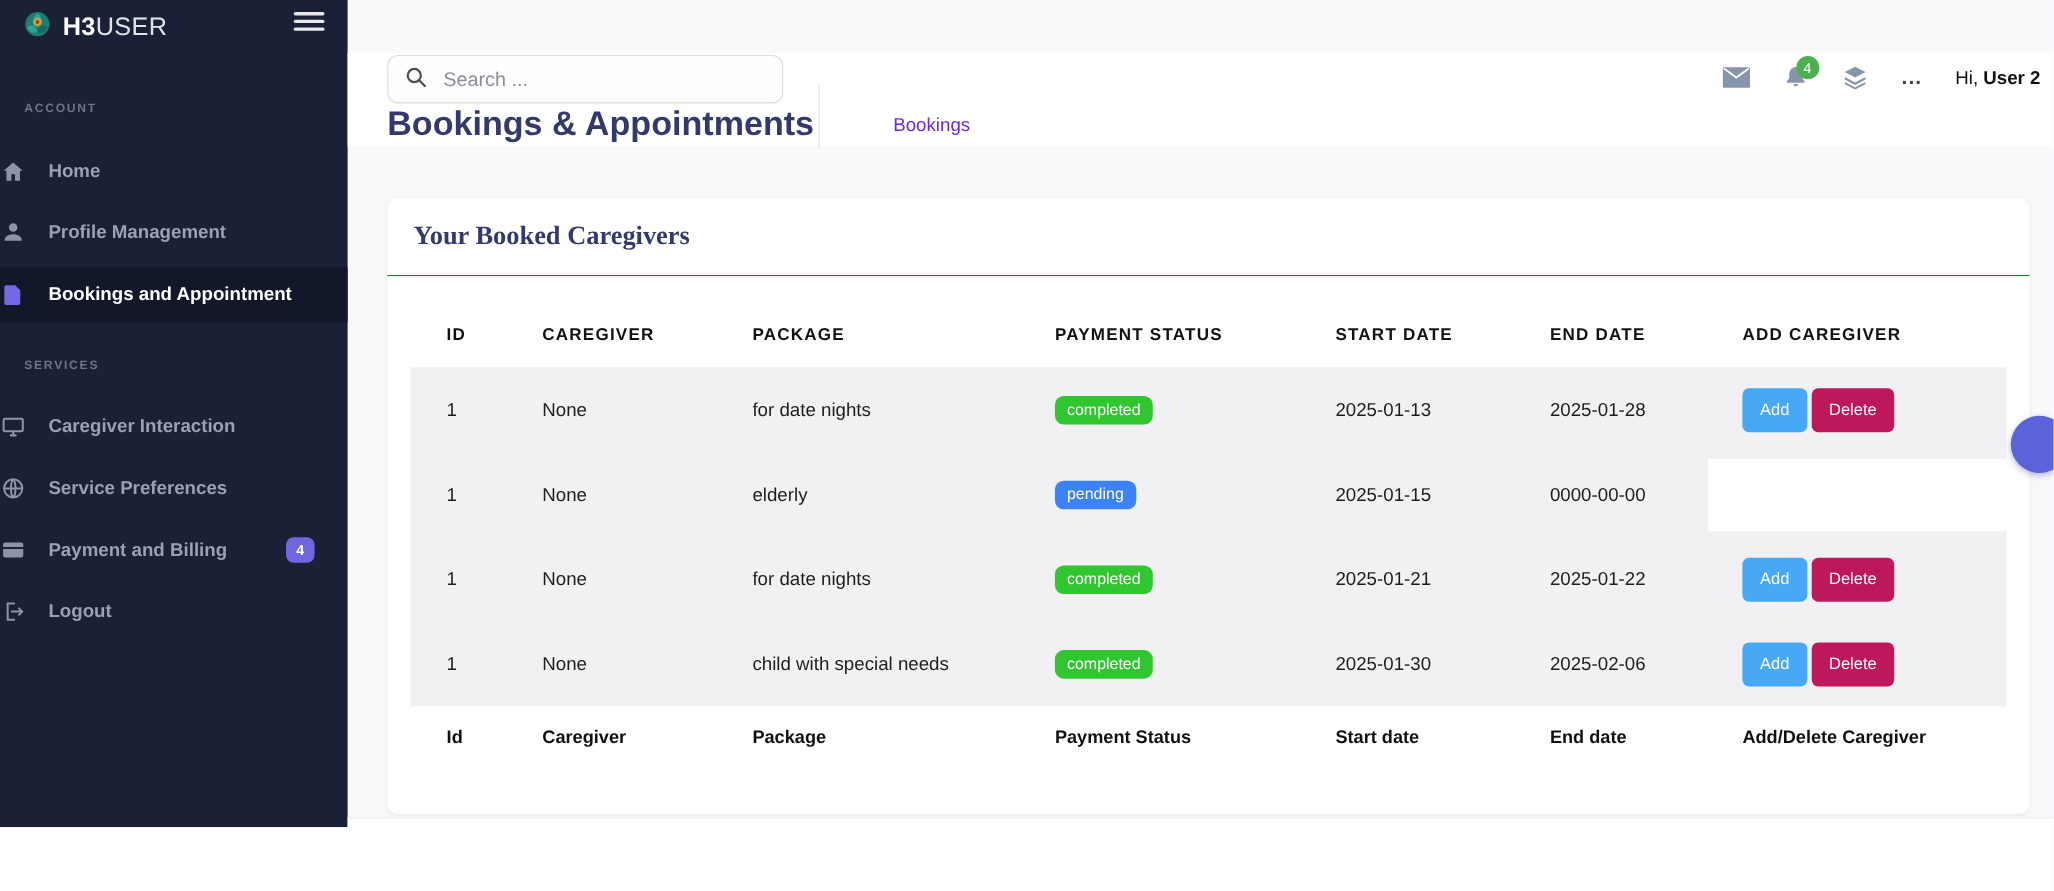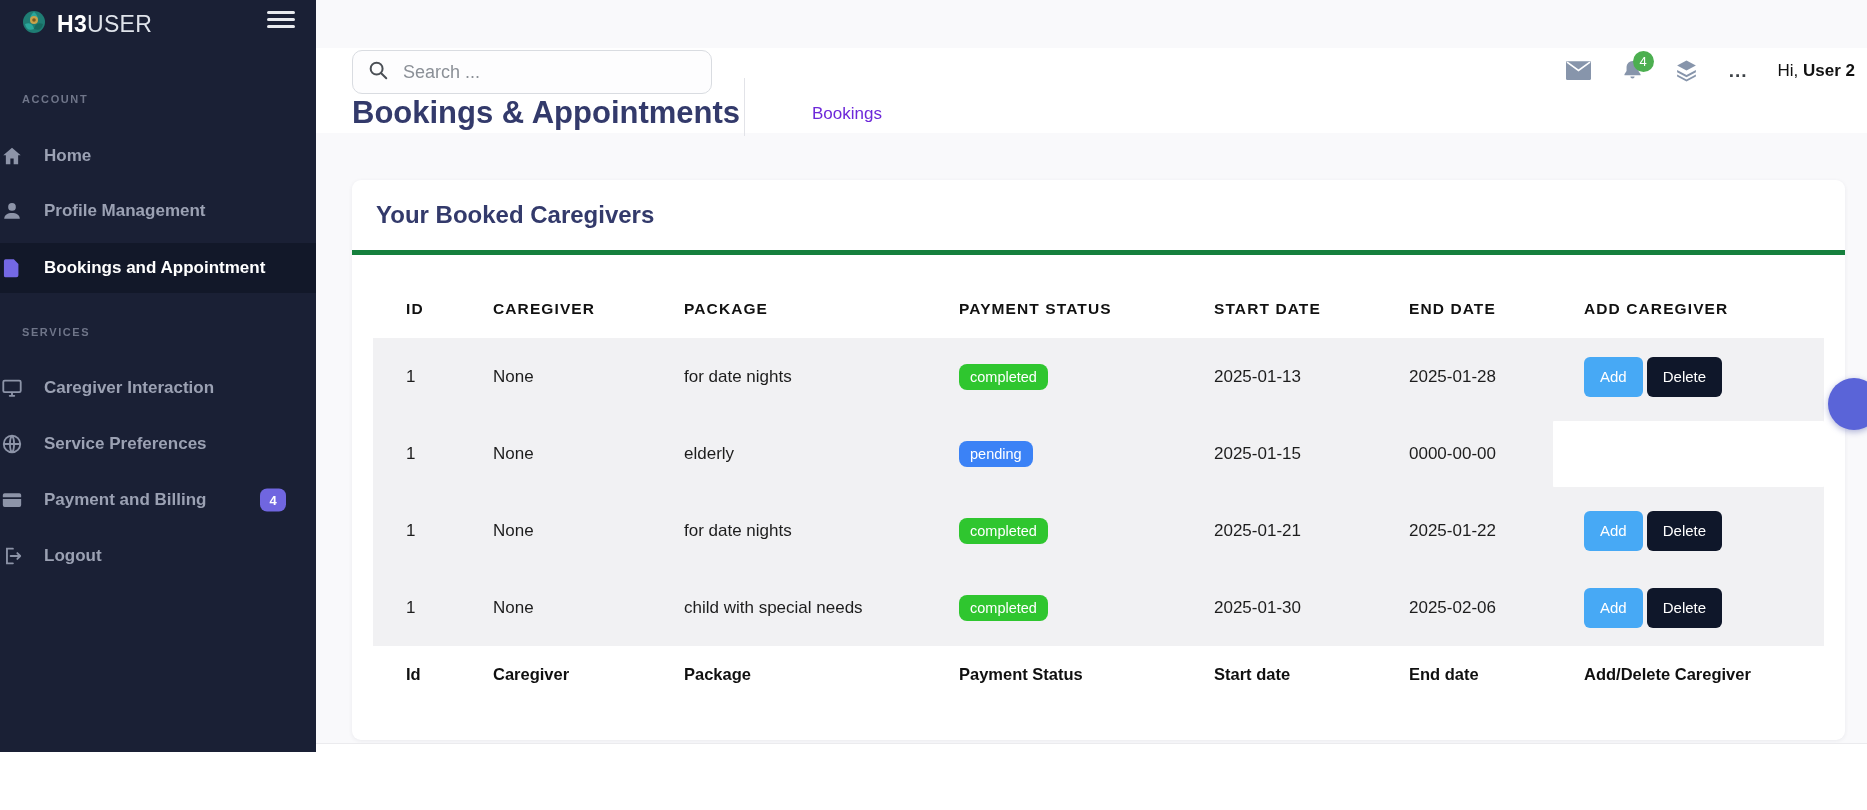"Your Booked Caregivers" .card-header { border-bottom: 5px solid #15803d -> 1px solid #15803d; font-family: none -> Liberation Serif, serif }
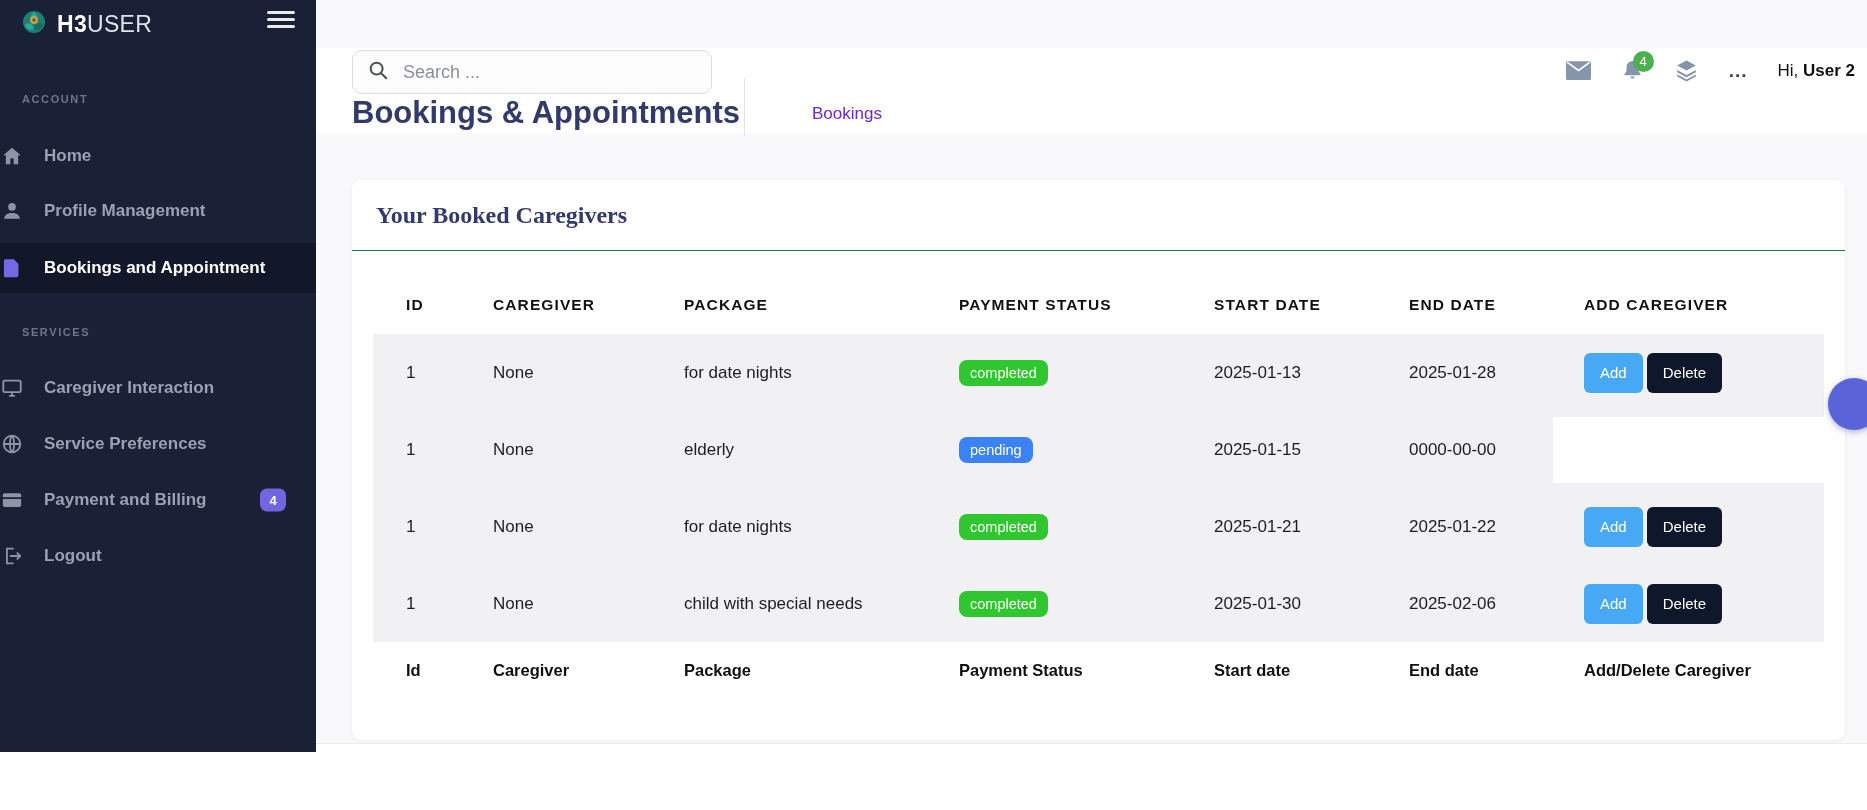"Delete" .btn-delete { background: #0f172a -> #be185d }
